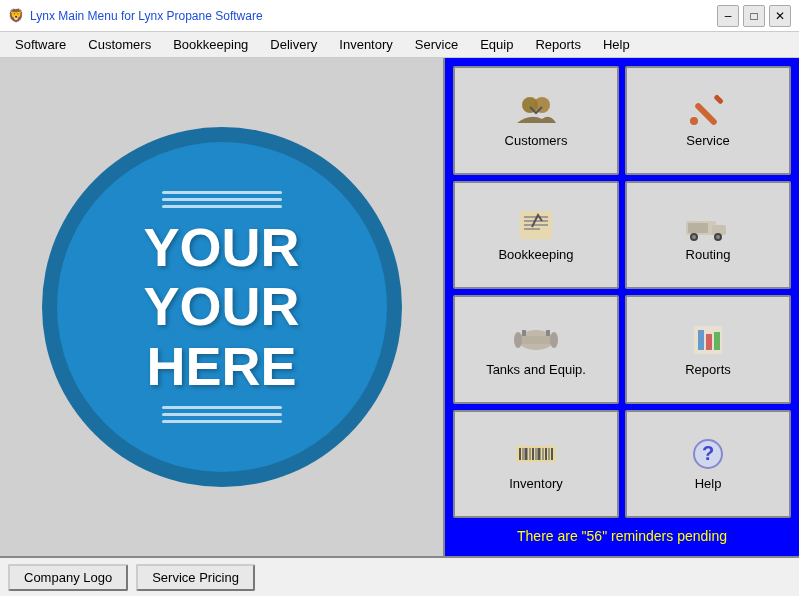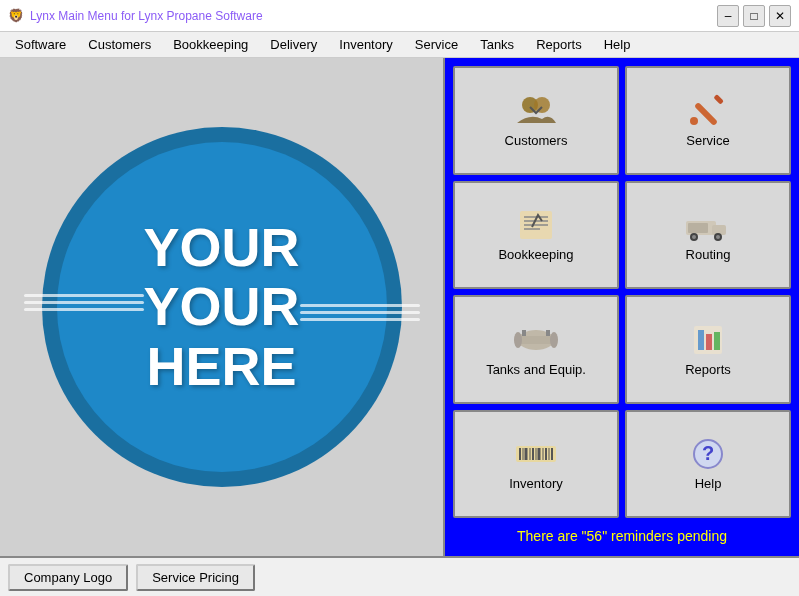"Lynx Main Menu for Lynx" .title-bar-title { color: #8b5cf6 -> #1d4ed8 }
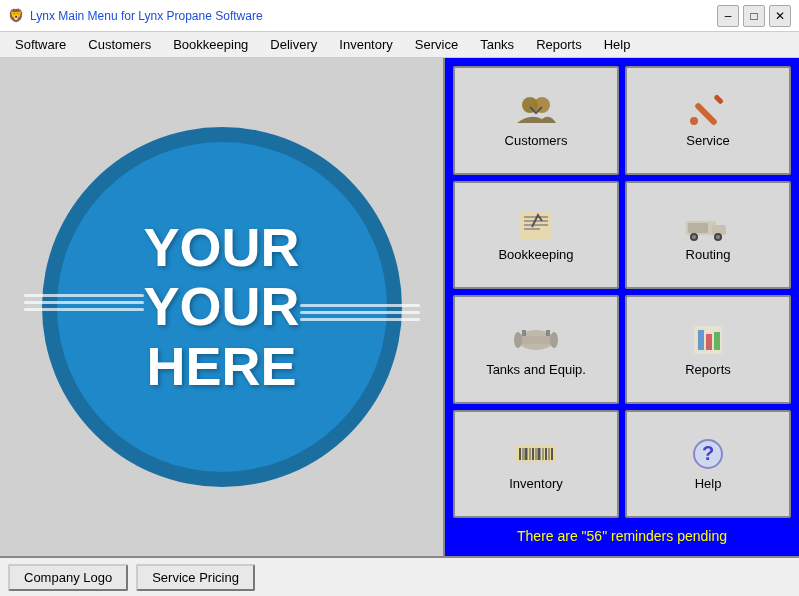"Tanks" span.menu-item { text: Tanks -> Equip }
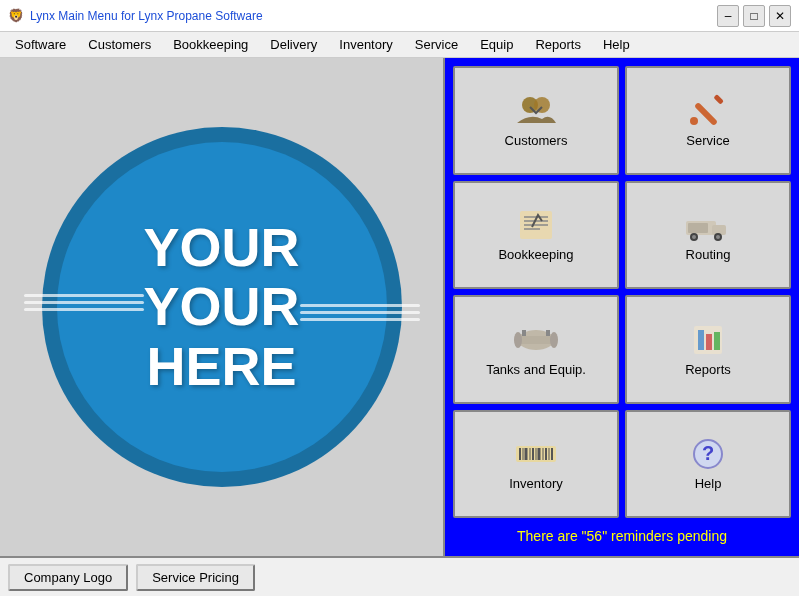"YOUR" .logo-circle-inner { flex-direction: row -> column }
